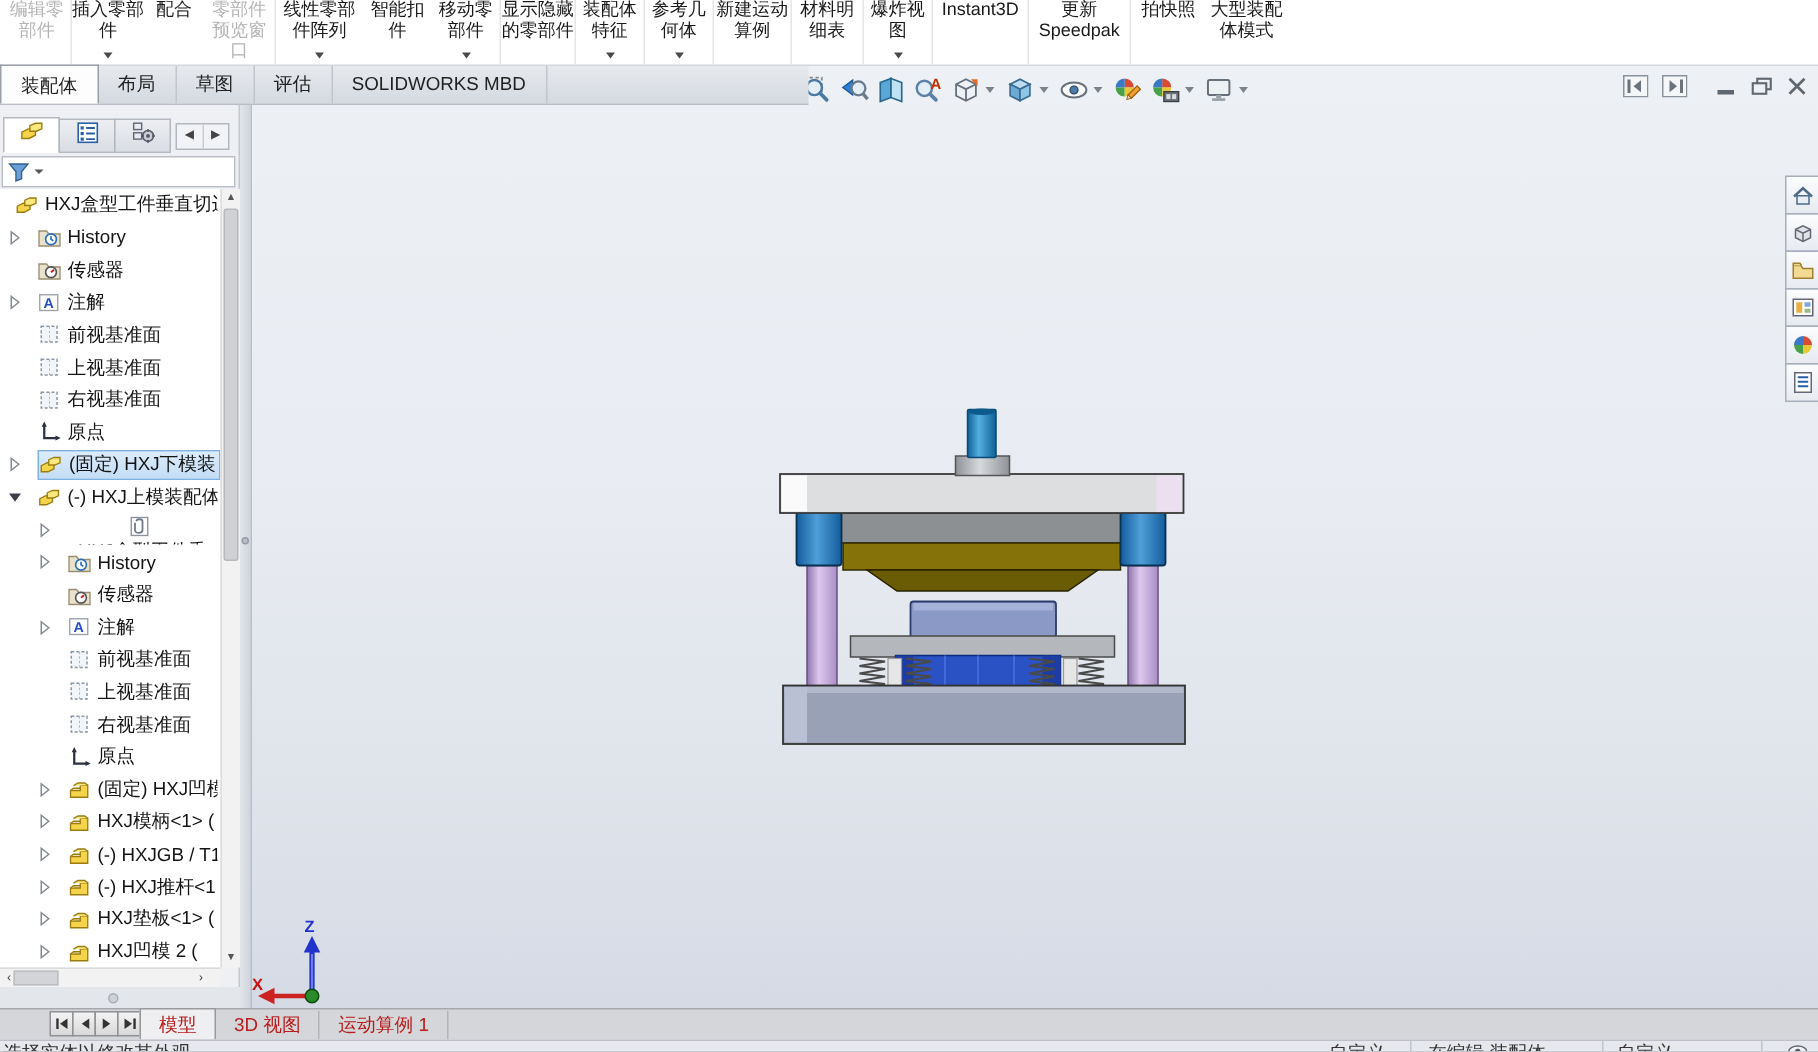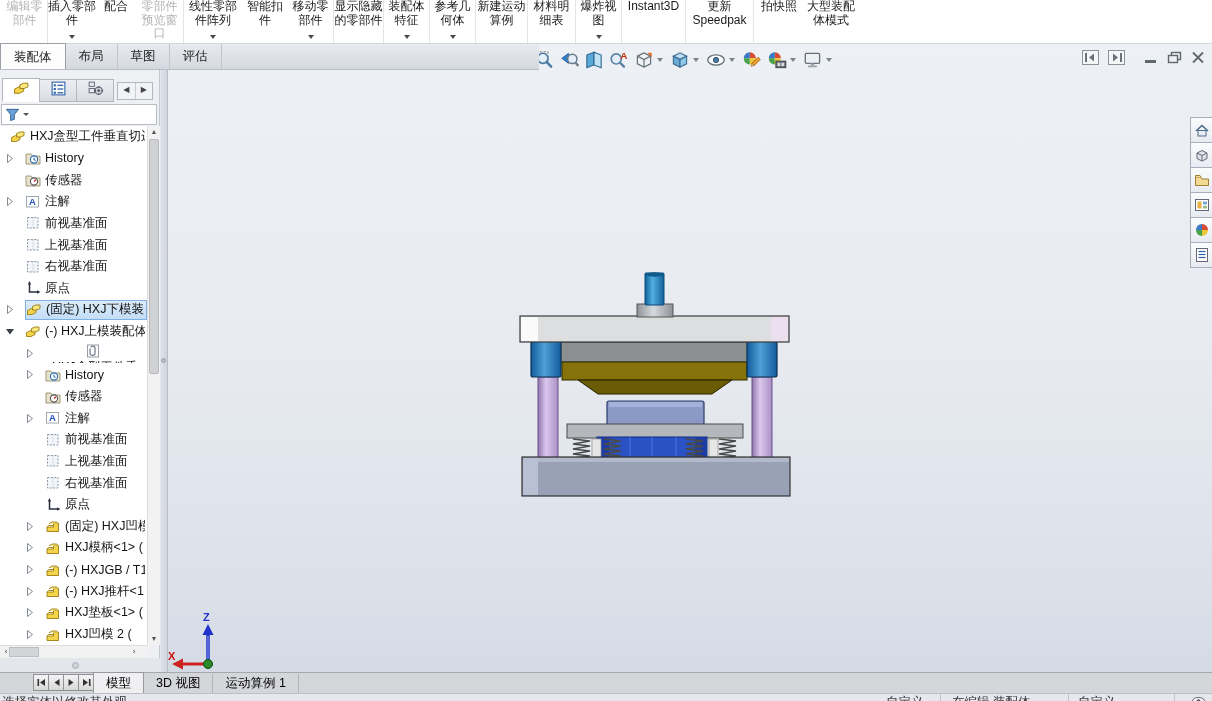"SOLIDWORKS MBD" div.cmdtab { html: none -> <div>SOLIDWORKS MBD</div> }
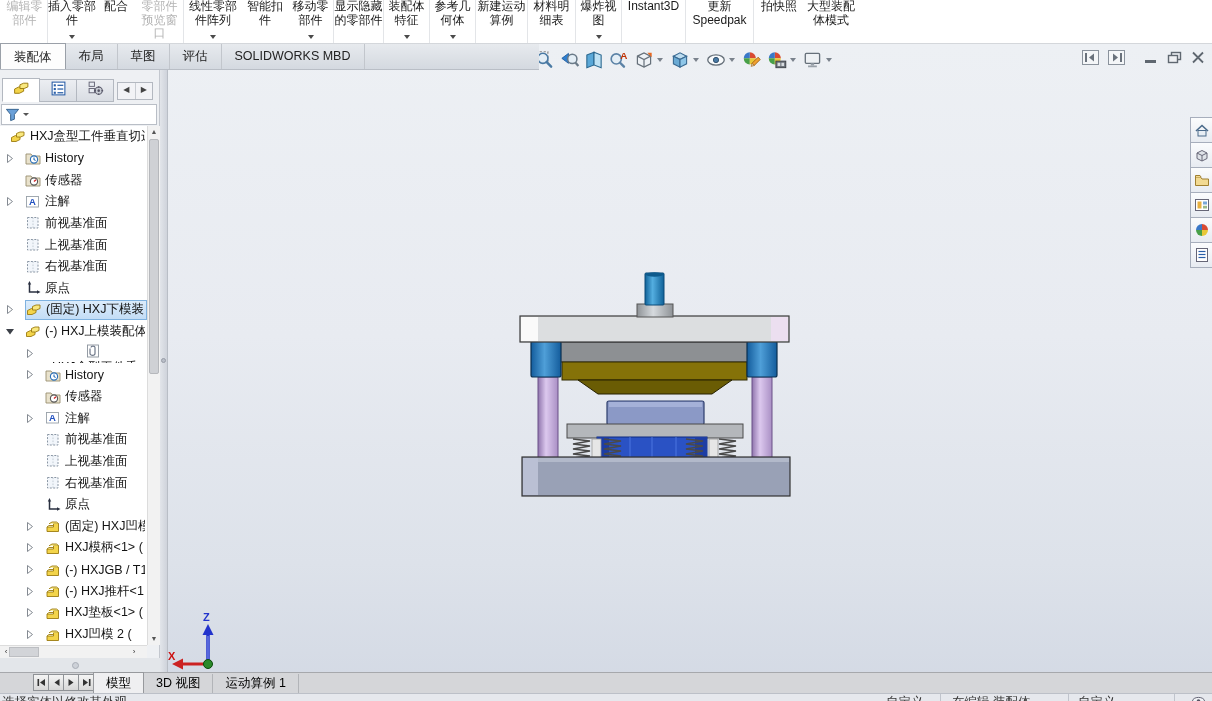"模型" .mtab { color: #000000 -> #b91c1c }
